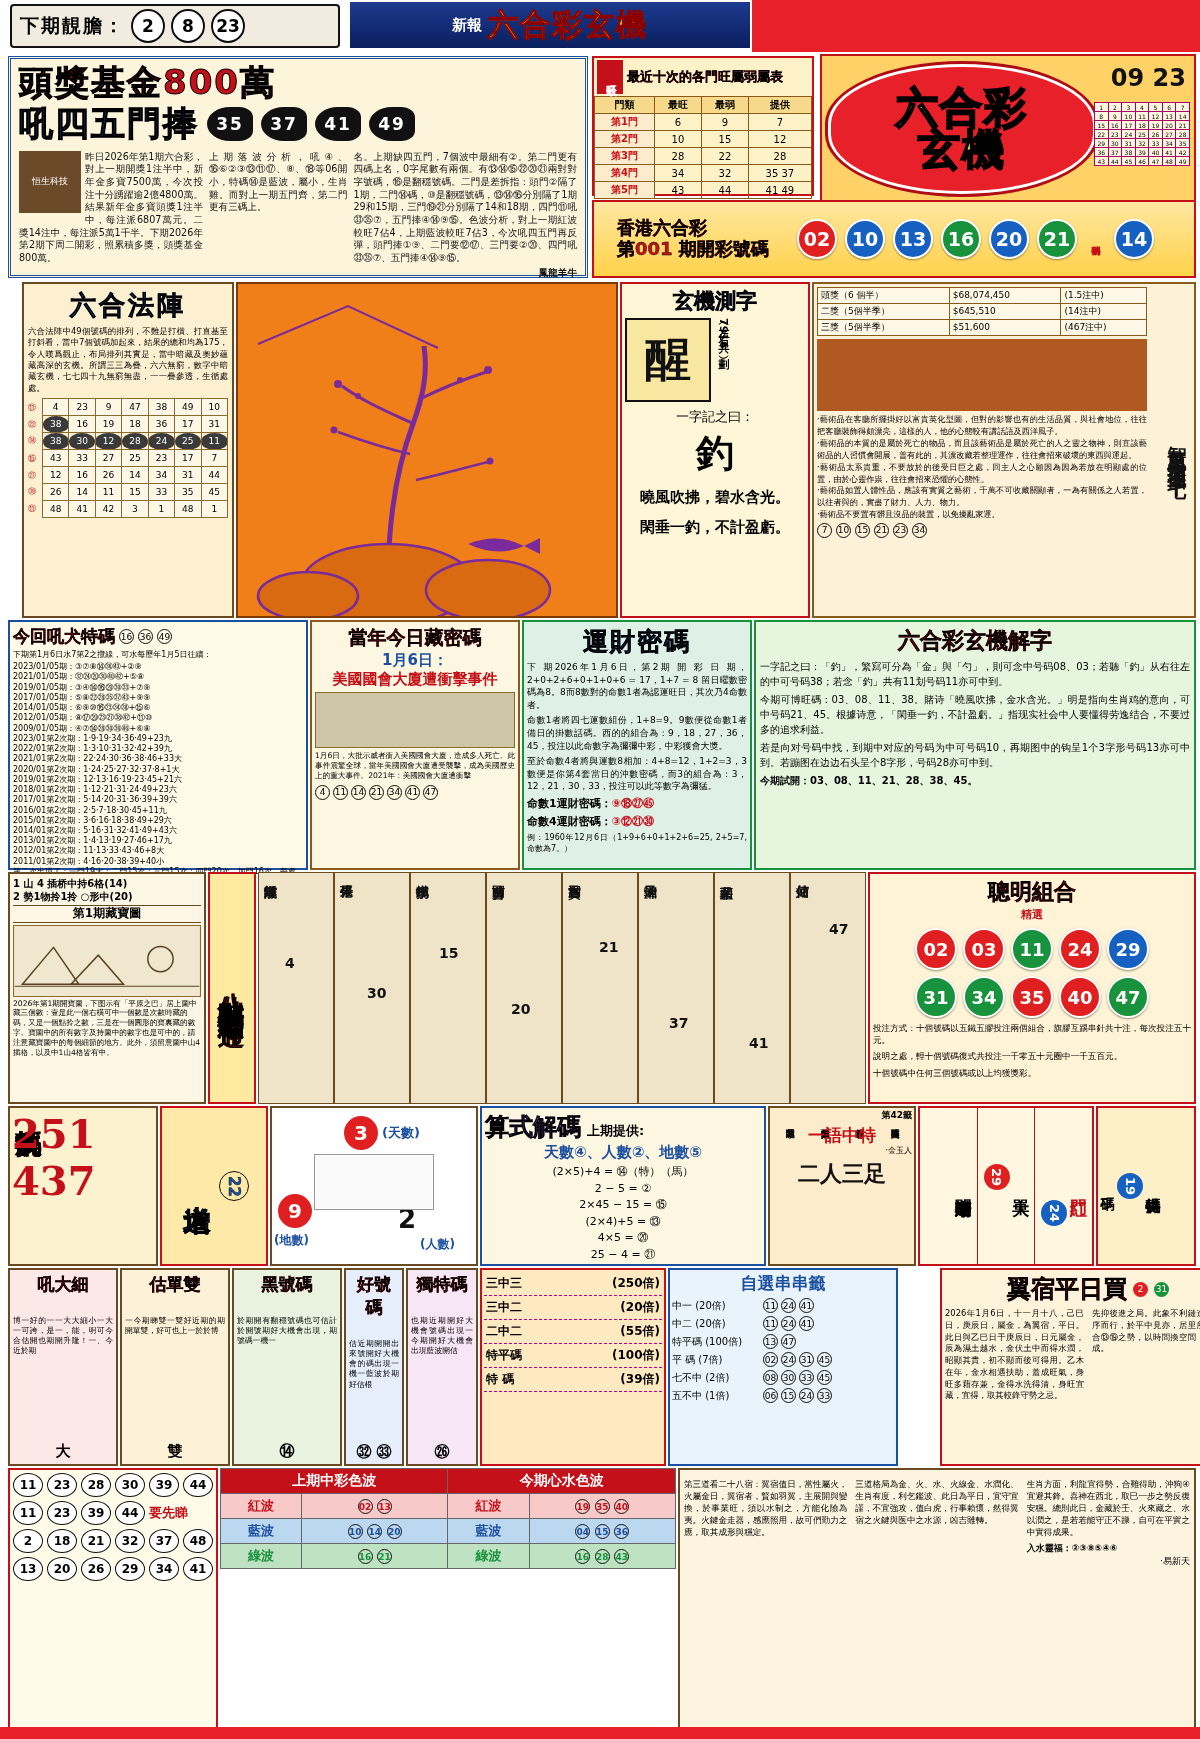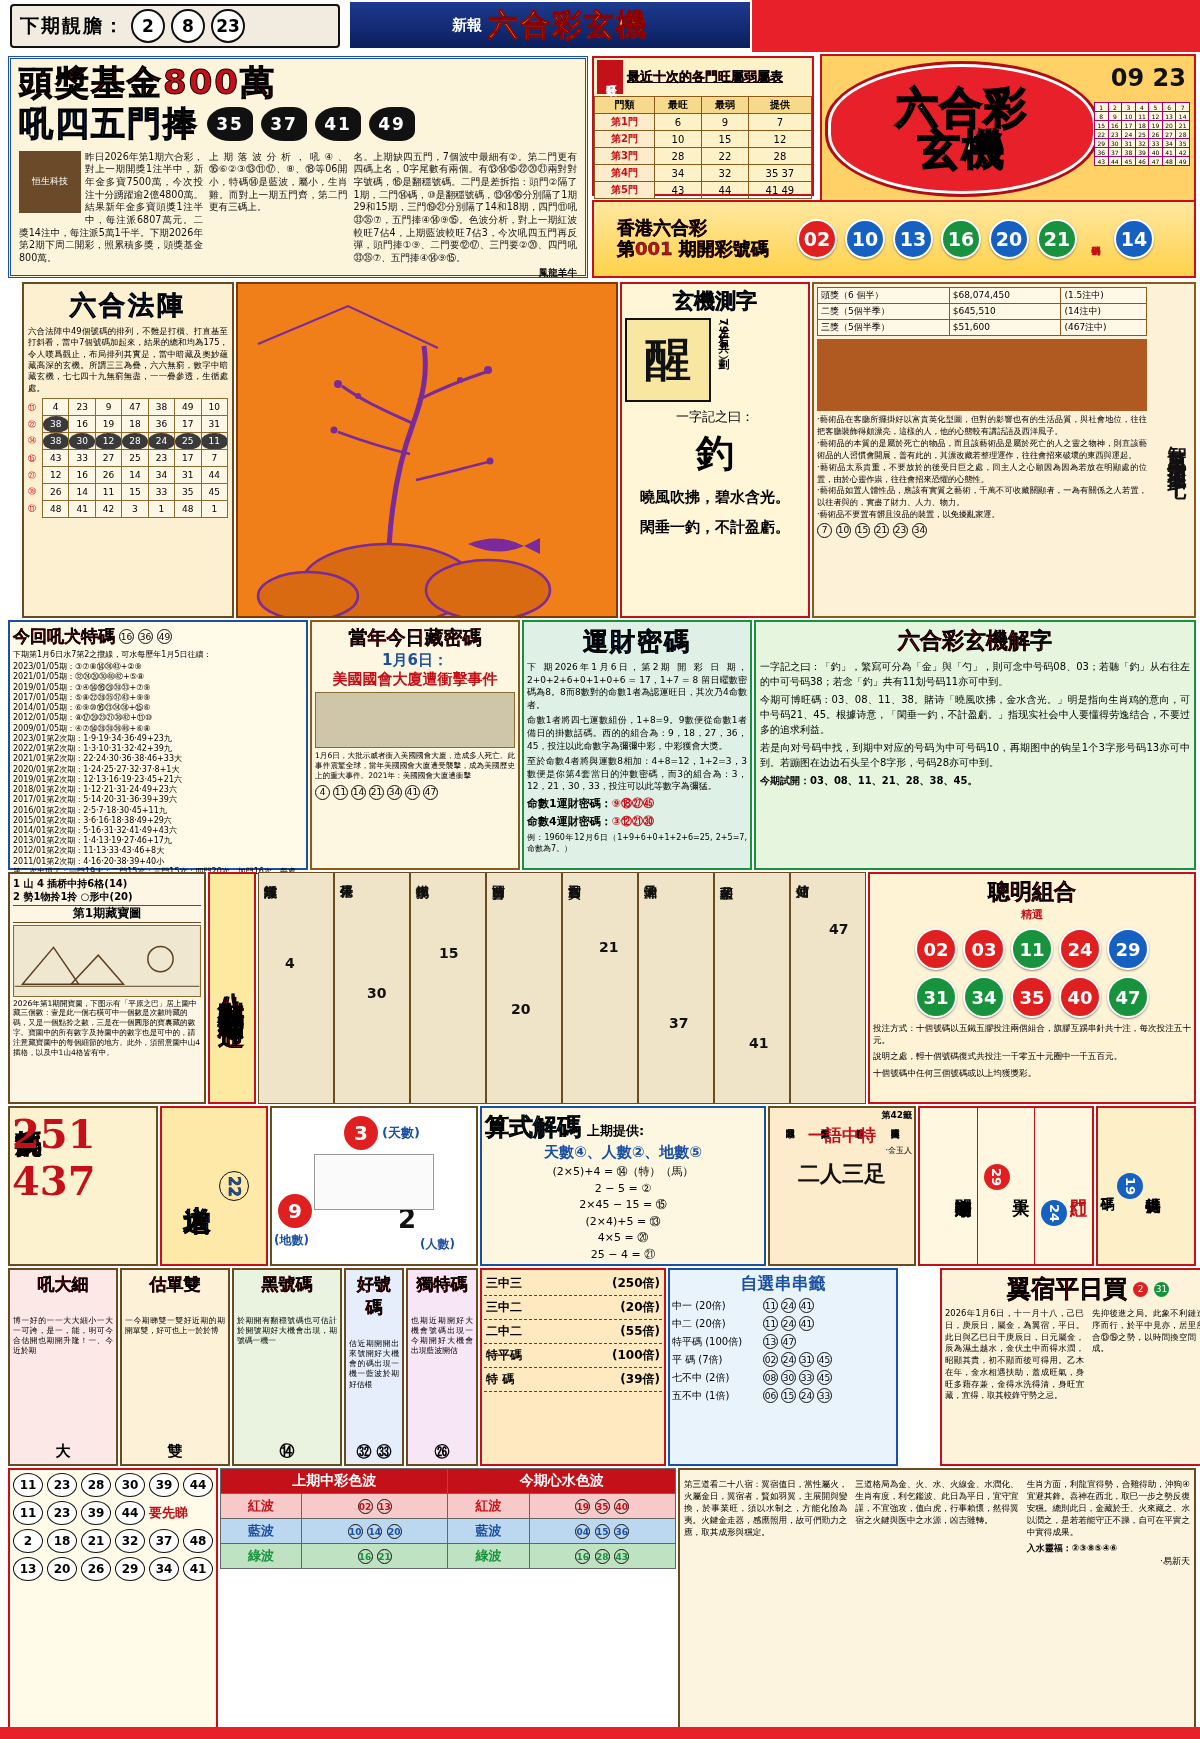"最近十次的各門旺屬弱屬表" .r1b-top { text-decoration: underline -> none }
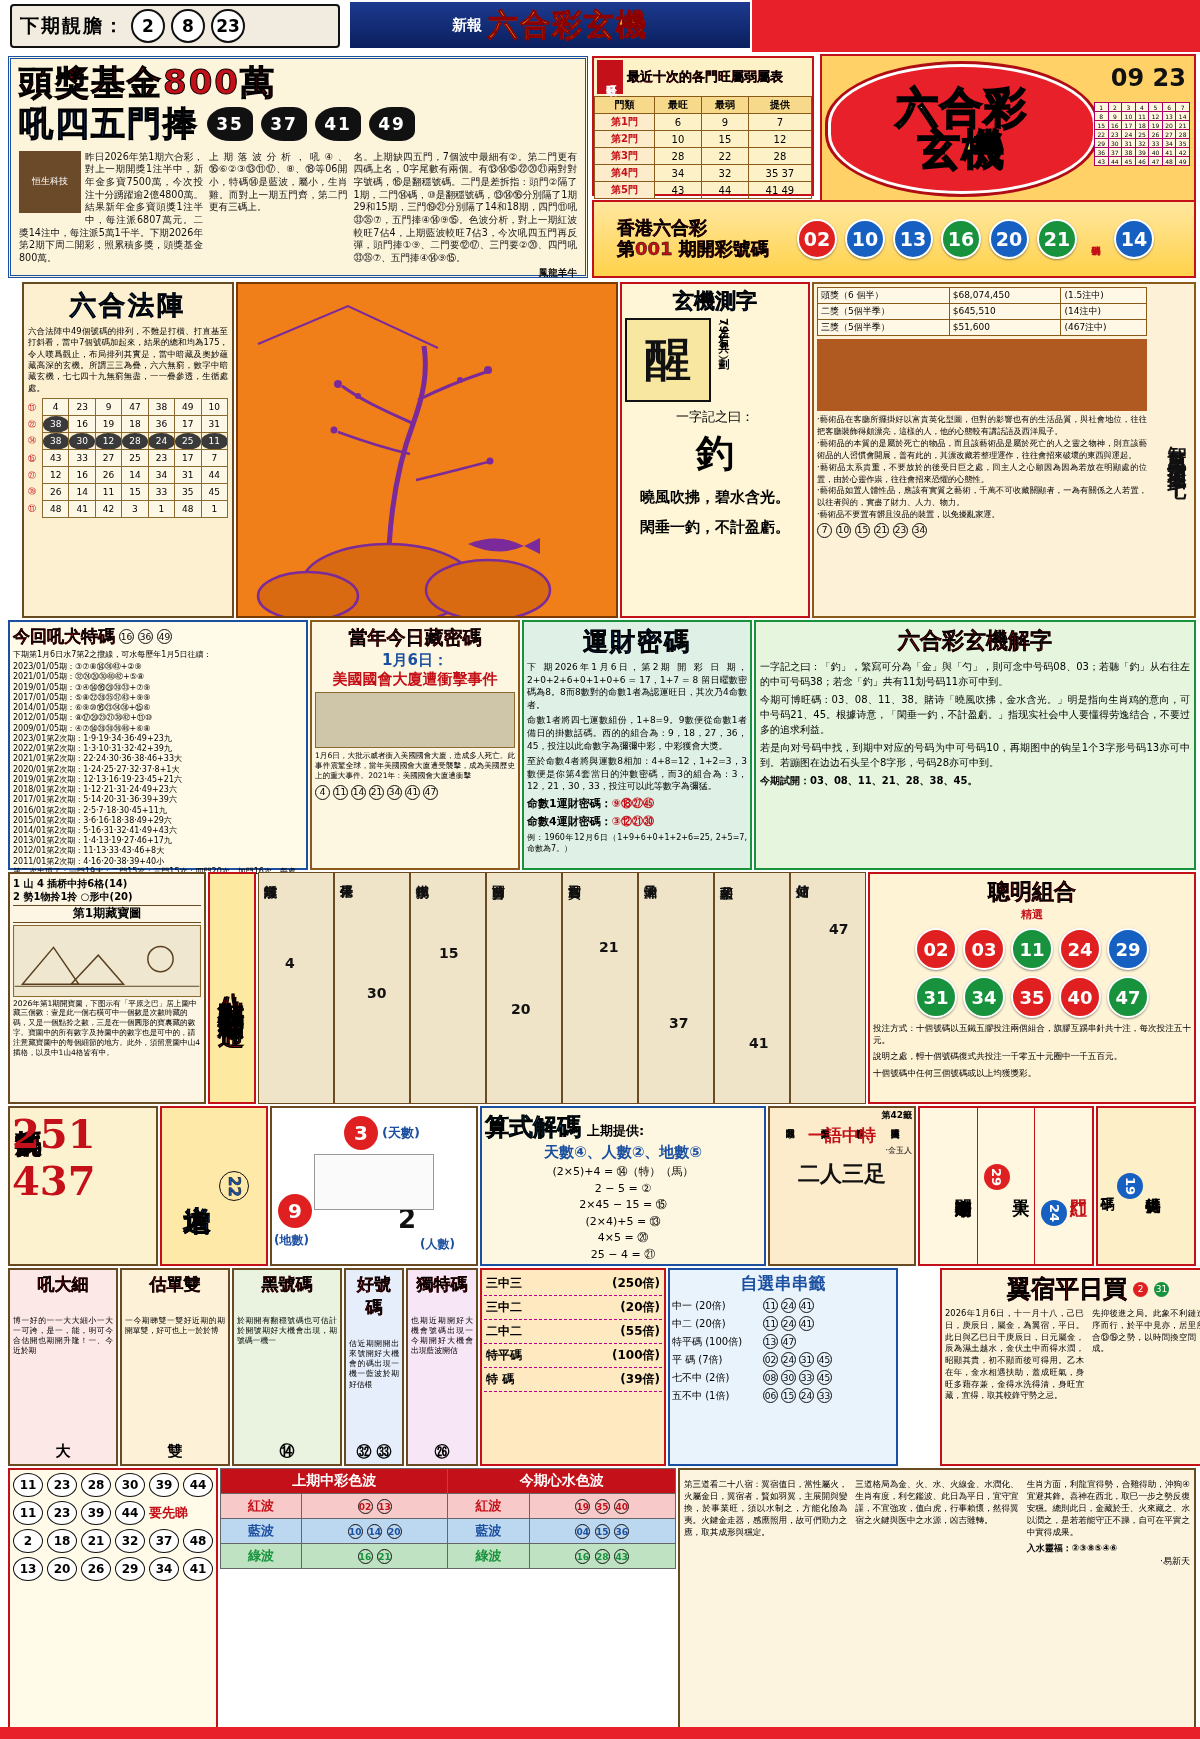"算式解碼" .r5d h4 { color: #0369a1 -> #8b5cf6 }
